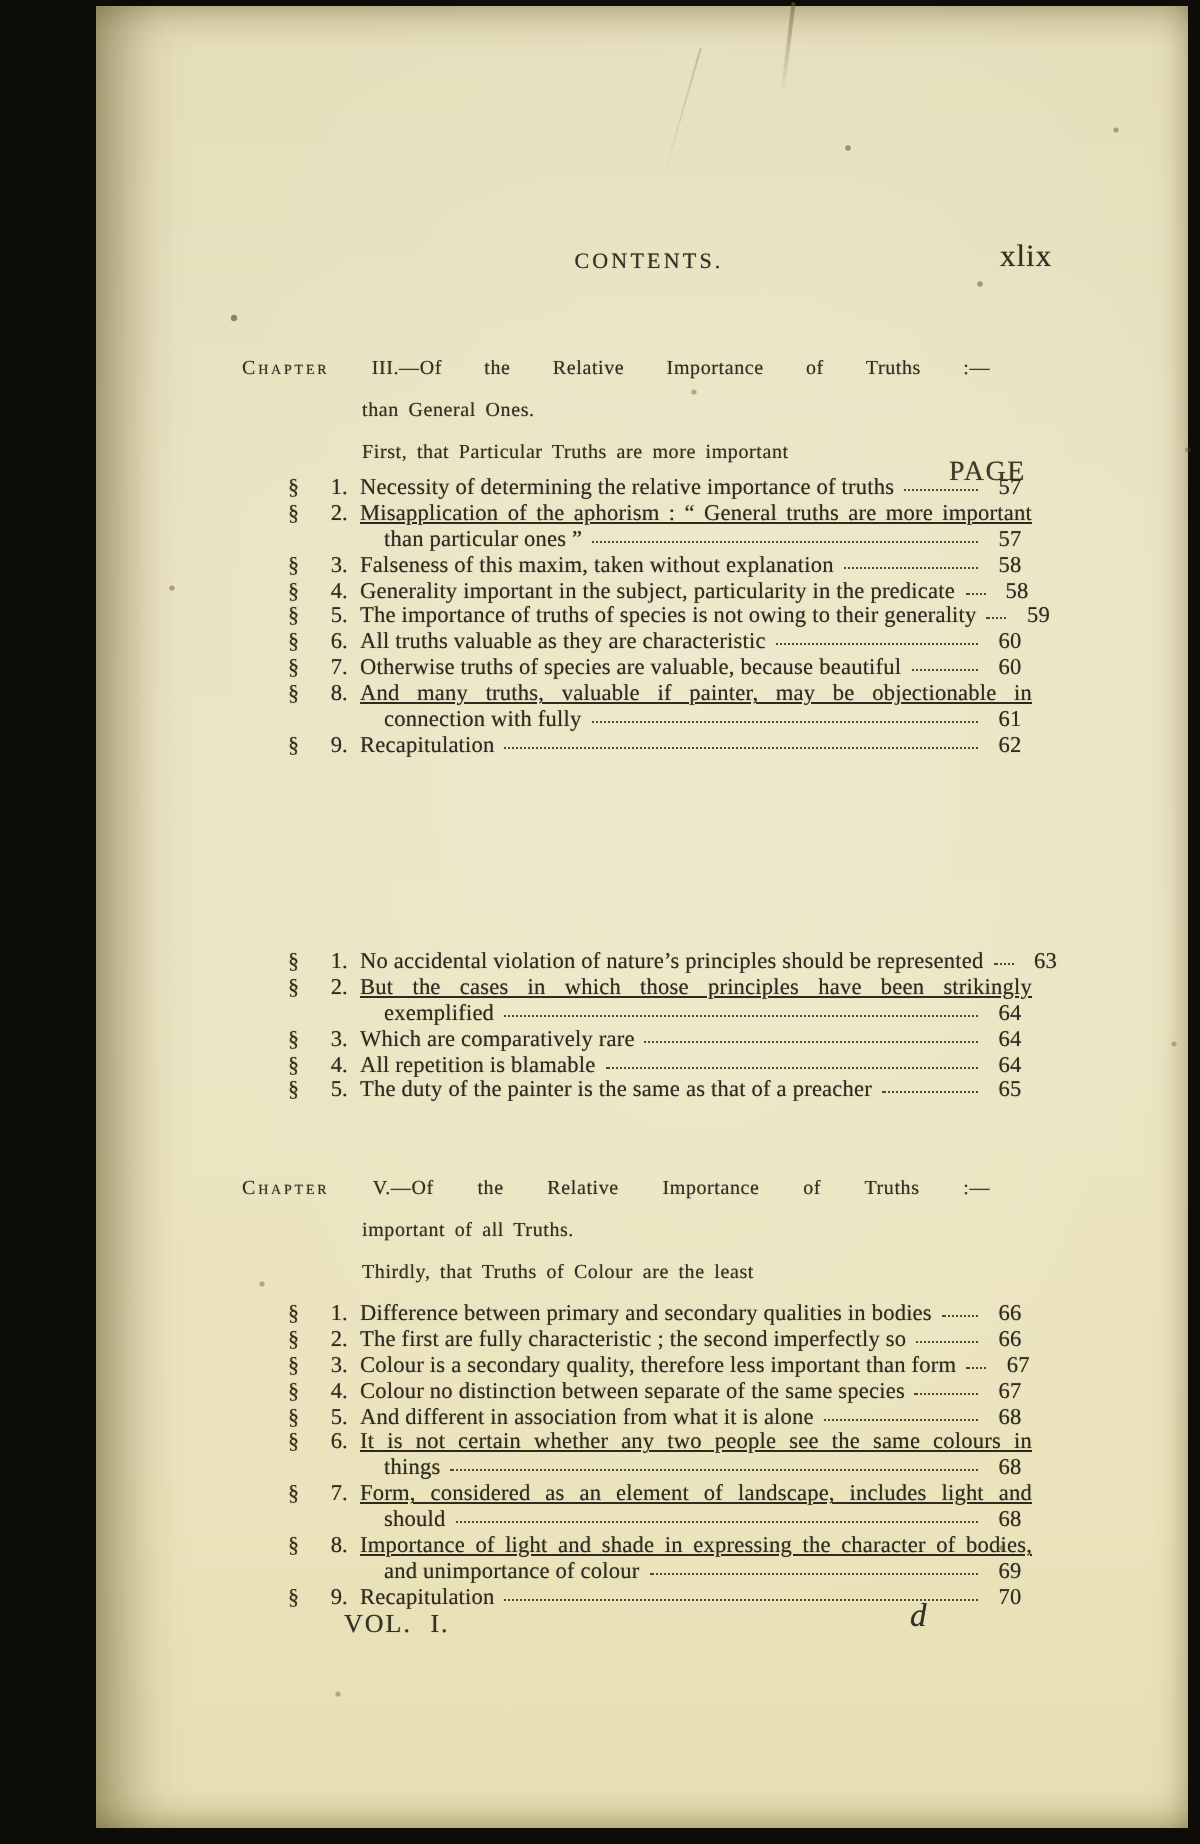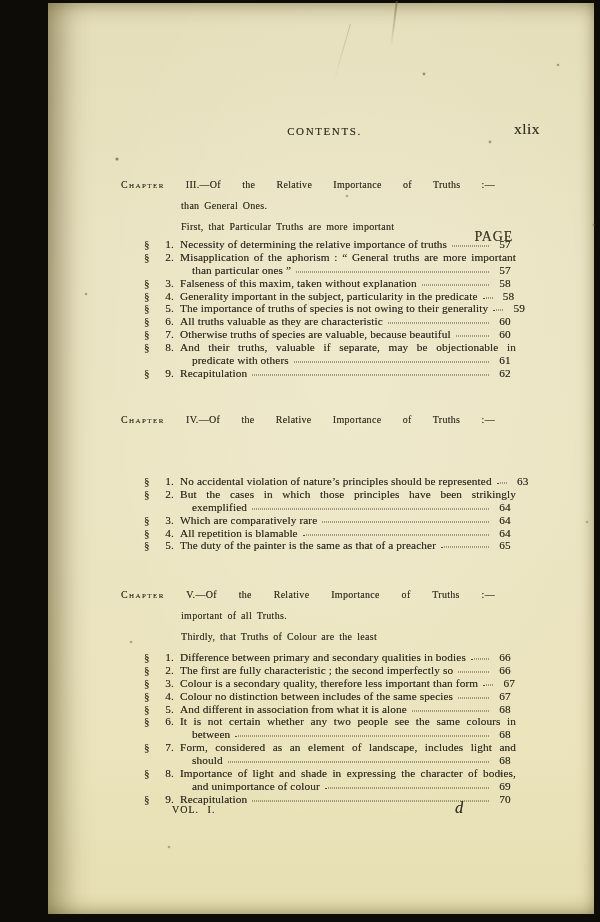"xlix" .folio { text-align: right -> none }
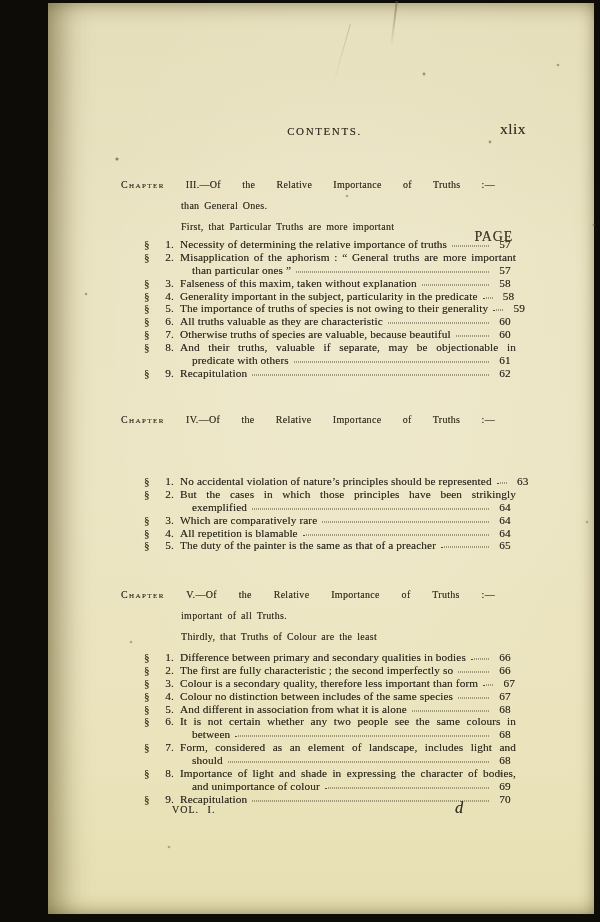"Misapplication of the aphorism :" .txt.fill { text-decoration: none -> underline }
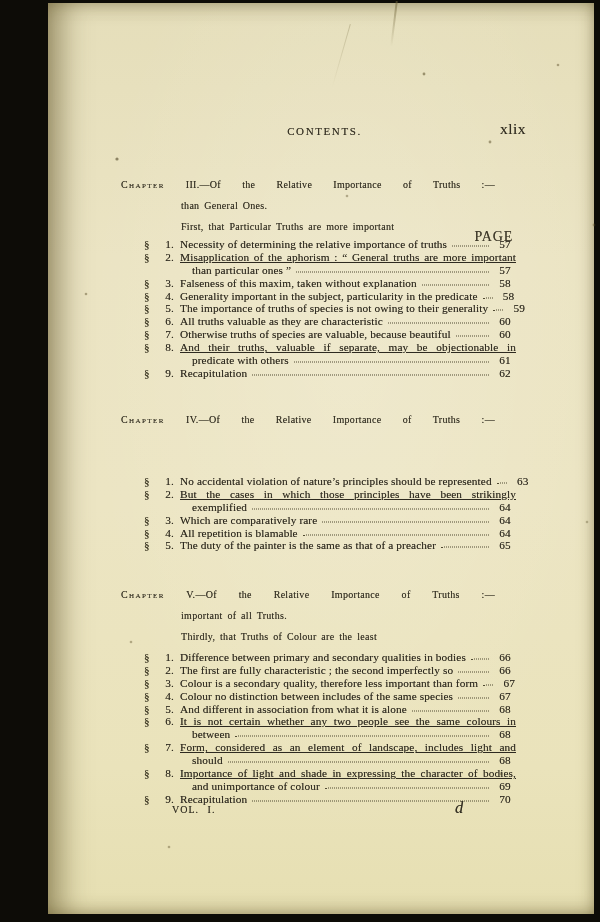"And their truths, valuable if" span.txt { text: their truths, valuable if separate -> many truths, valuable if painter }
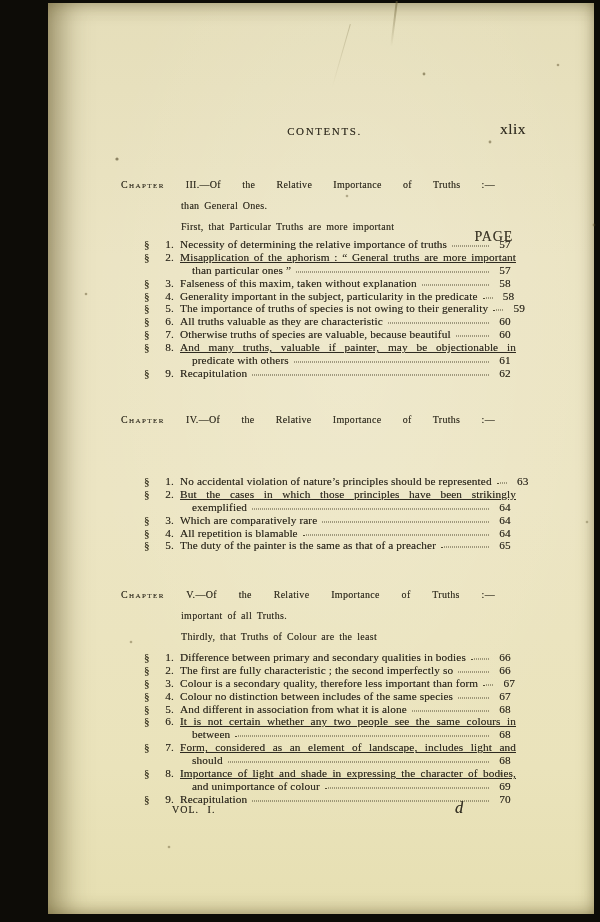"predicate with others" span.txt { text: predicate with others -> connection with fully }
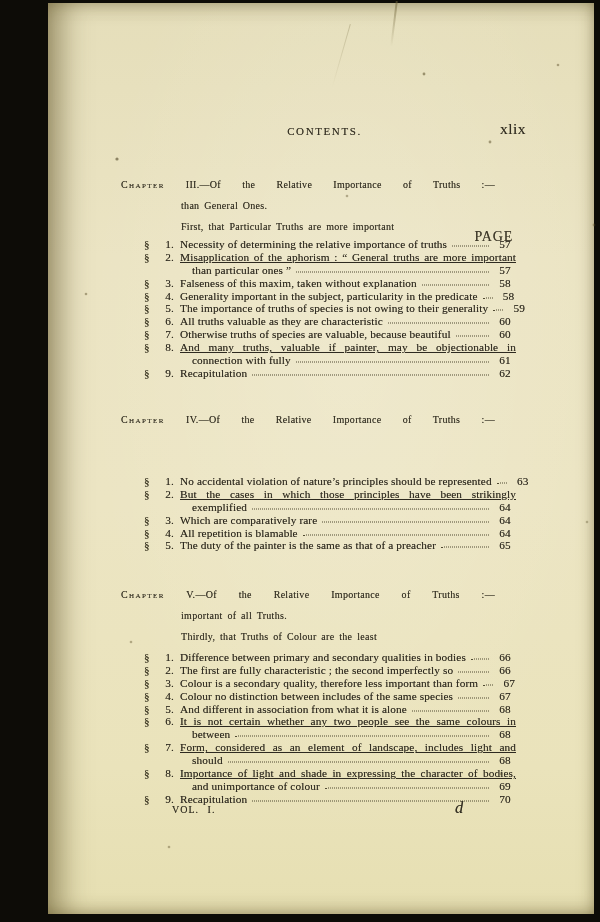"Chapter IV.—Of the Relative Importance" div.heading-line1 { html: <div><span>Chapter</span> IV.—Of the Relative Importance of Truths :—</div> -> none }
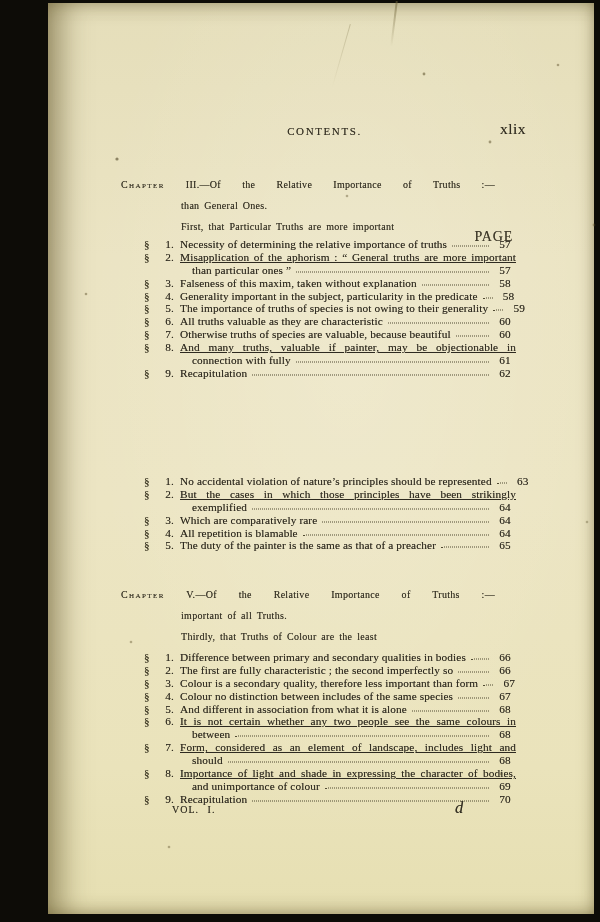"Colour no distinction between includes" span.txt { text: includes -> separate }
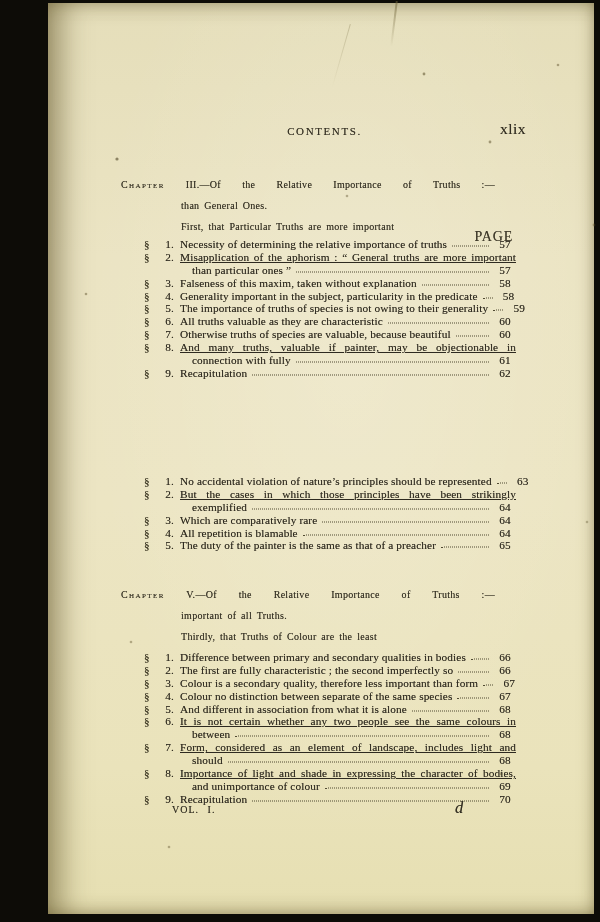"between" span.txt { text: between -> things }
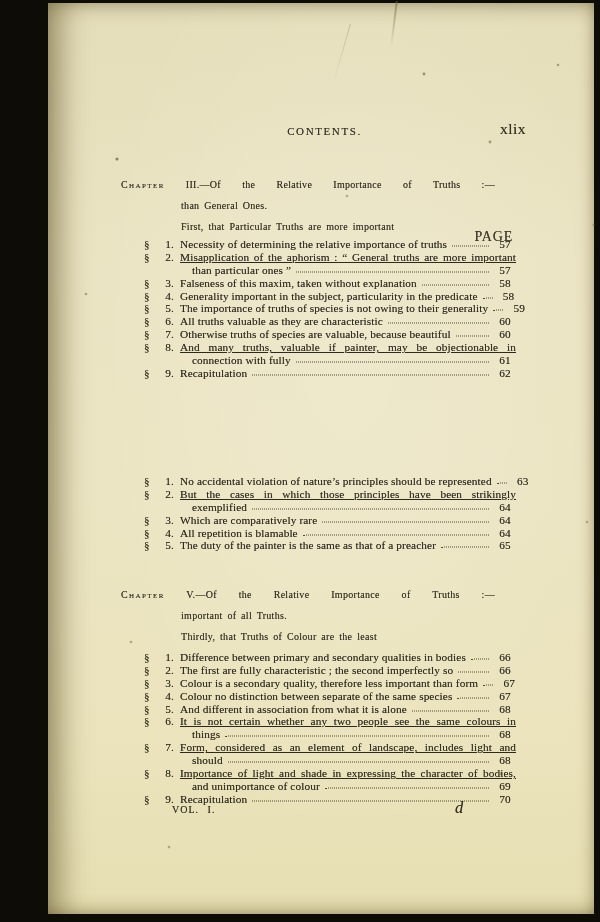"VOL. I." .footer-vol { font-size: 10px -> 13px }
